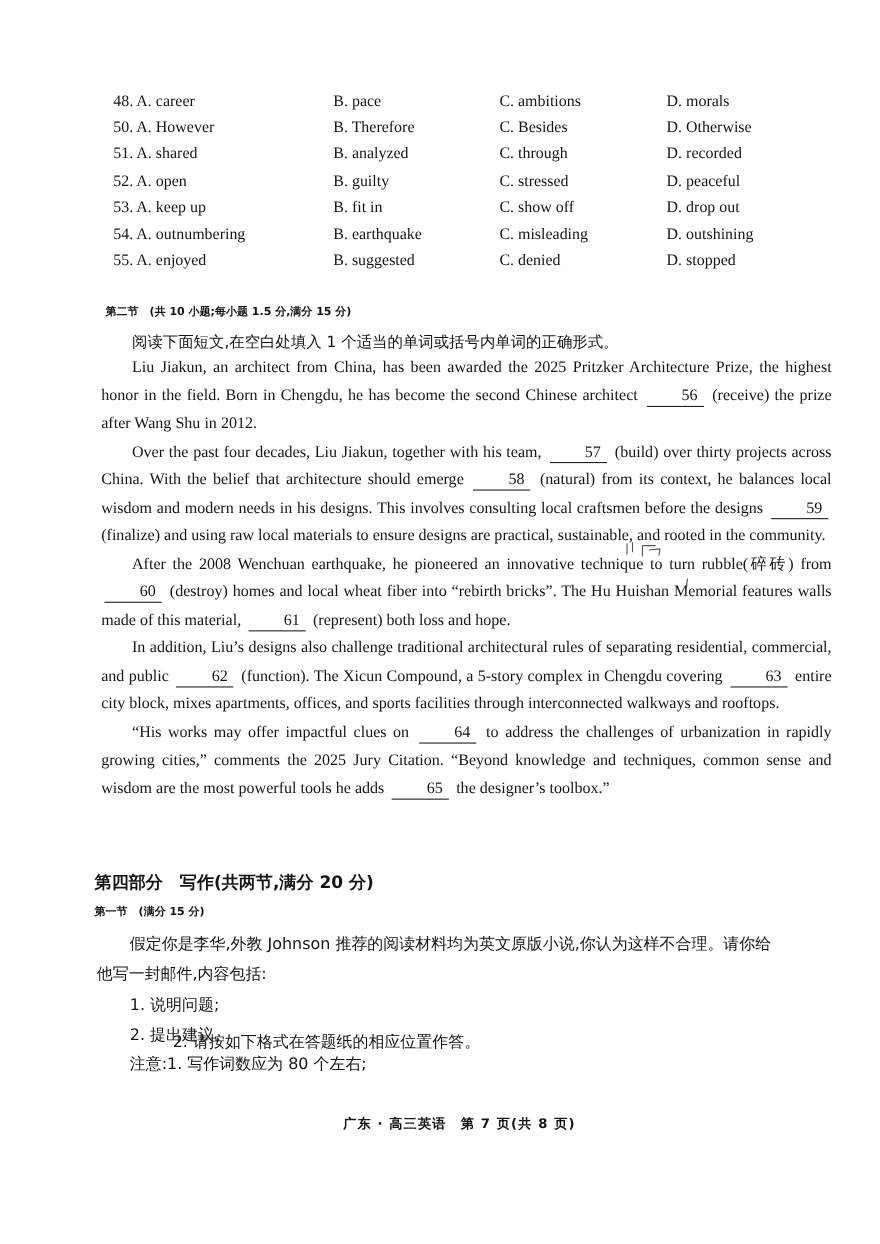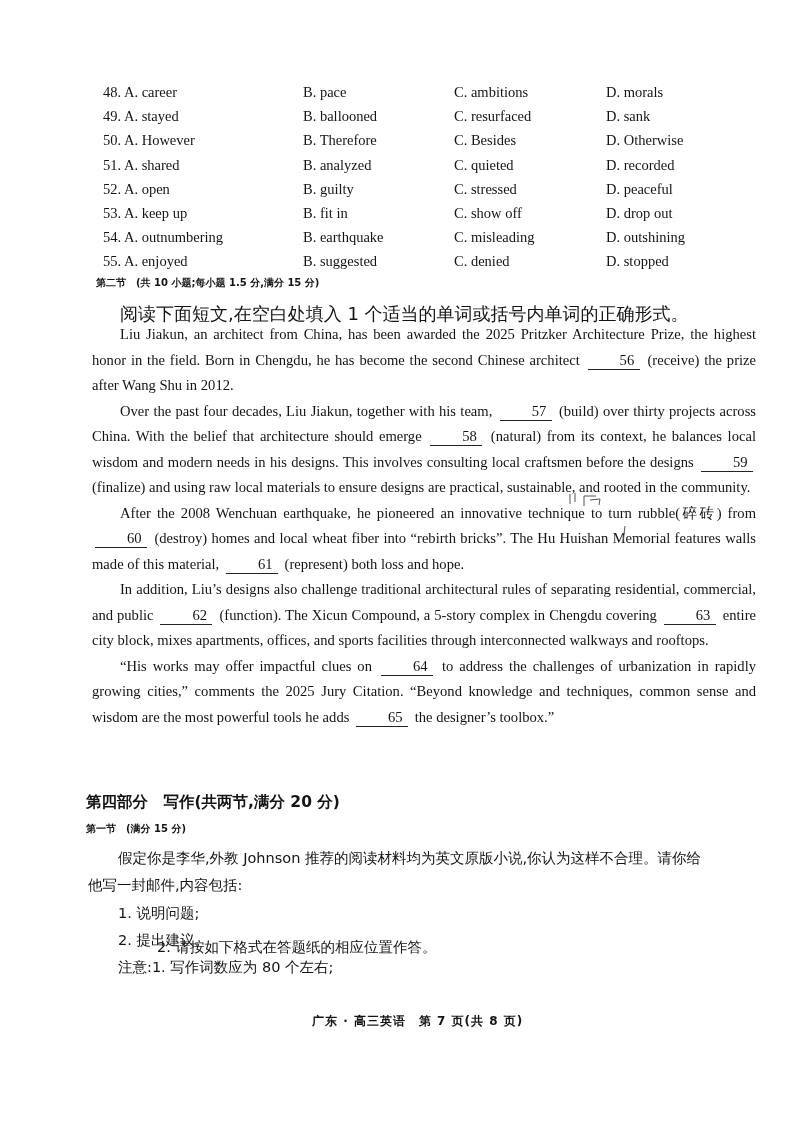"49. A. stayed" div.opt-row { html: <div> <span><span>49.</span> <span>A. stayed</span></span> <span>B. ballooned</span> <span>C. resurfaced</span> <span>D. sank</span> </div> -> none }
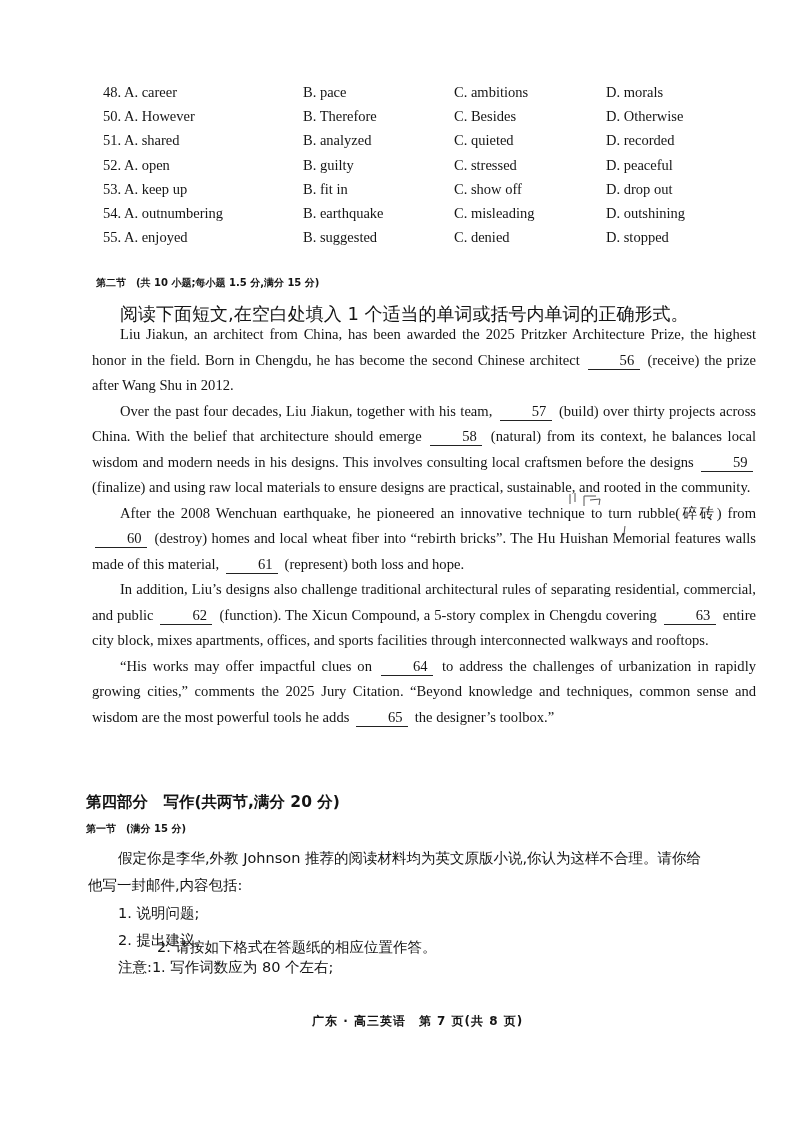"C. quieted" span.c2 { text: quieted -> through }
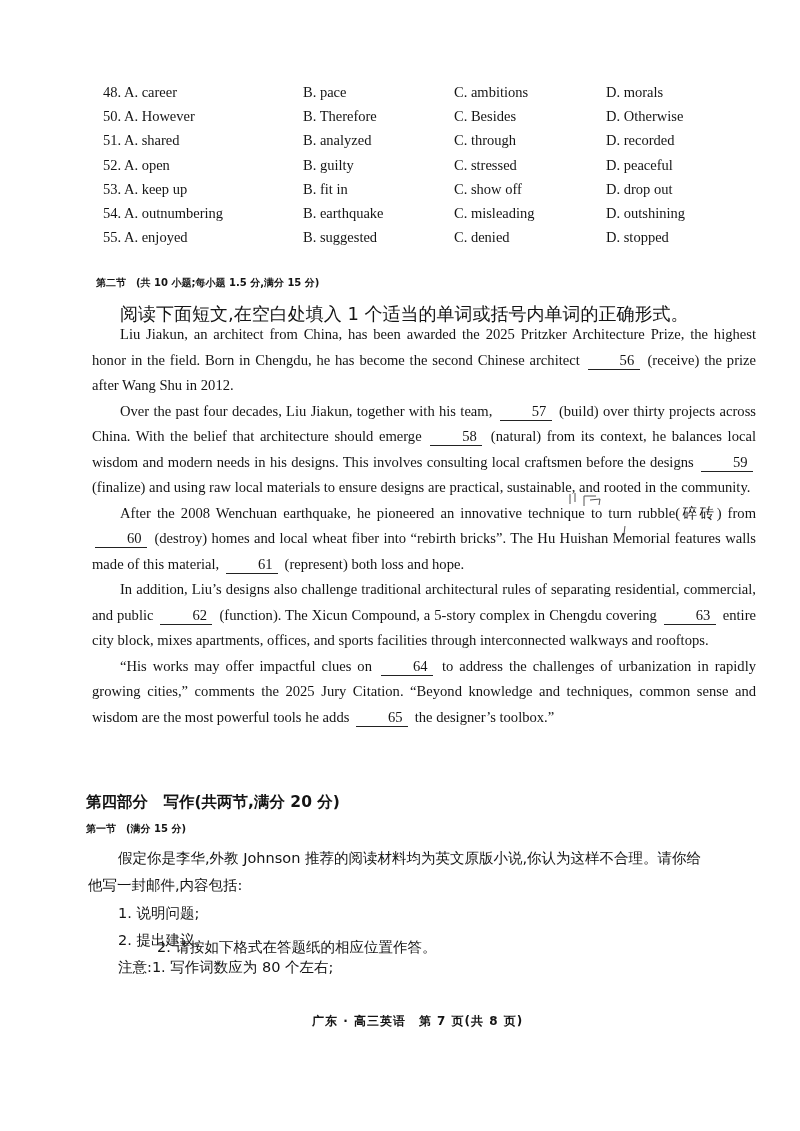"阅读下面短文,在空白处填入 1 个适当的单词或括号内单词的正确形式。" .instr { font-size: 18px -> 14px }
